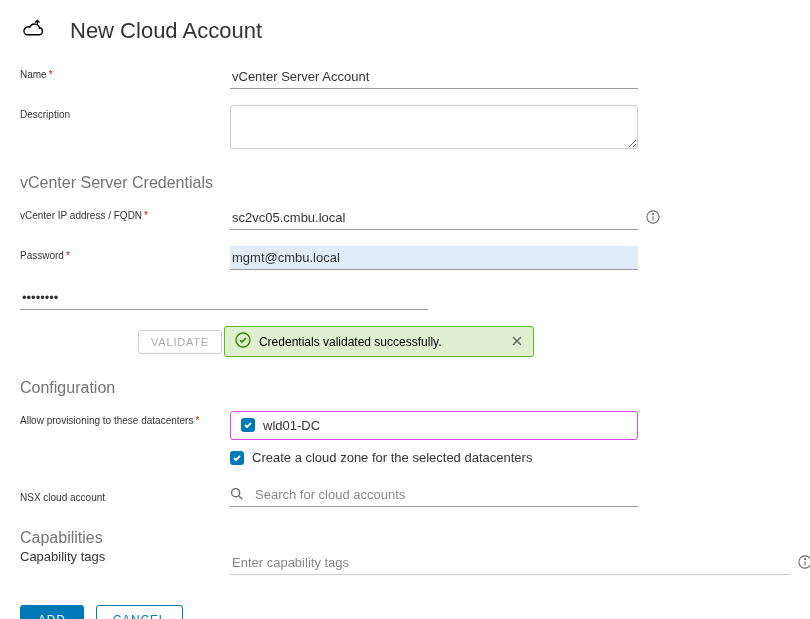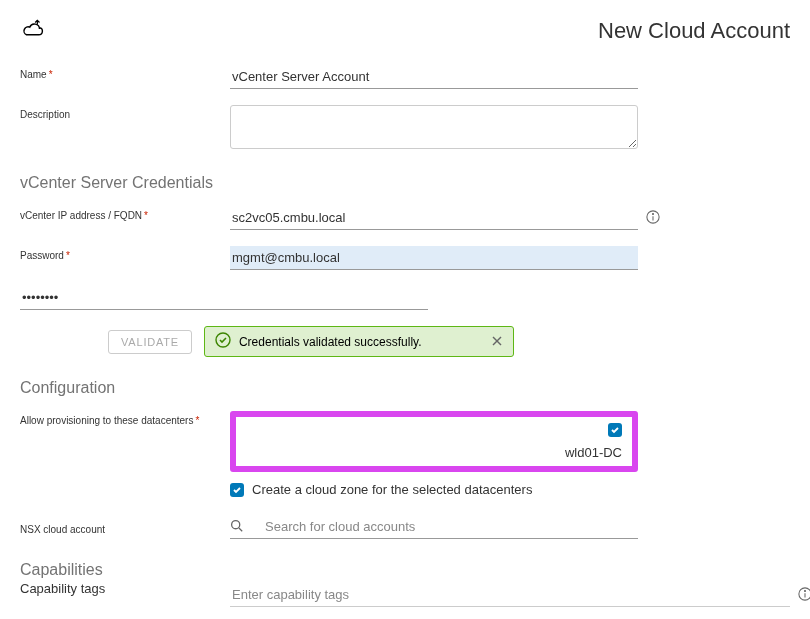"New Cloud Account" .page-header { gap: 0 -> 24px; justify-content: space-between -> none }
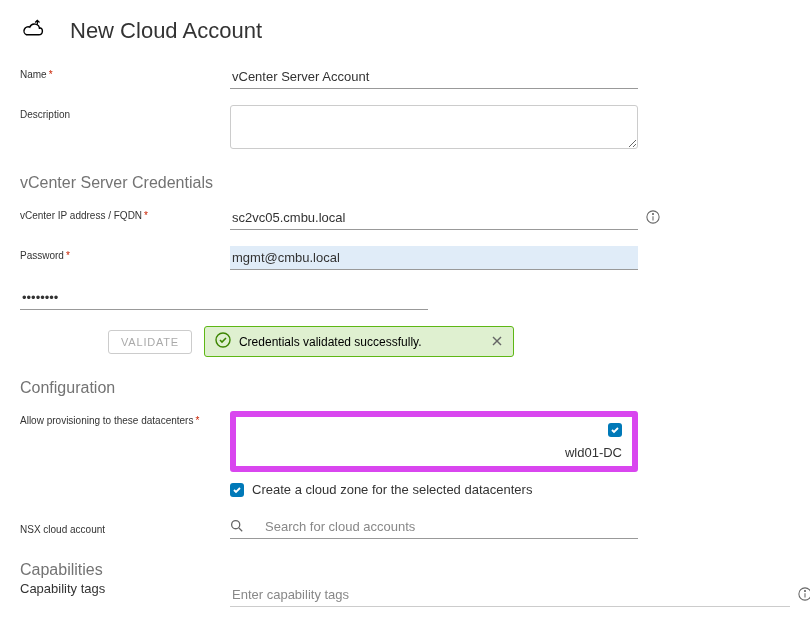"VALIDATE" .validate-row { gap: 12px -> 2px; margin-left: 88px -> 118px }
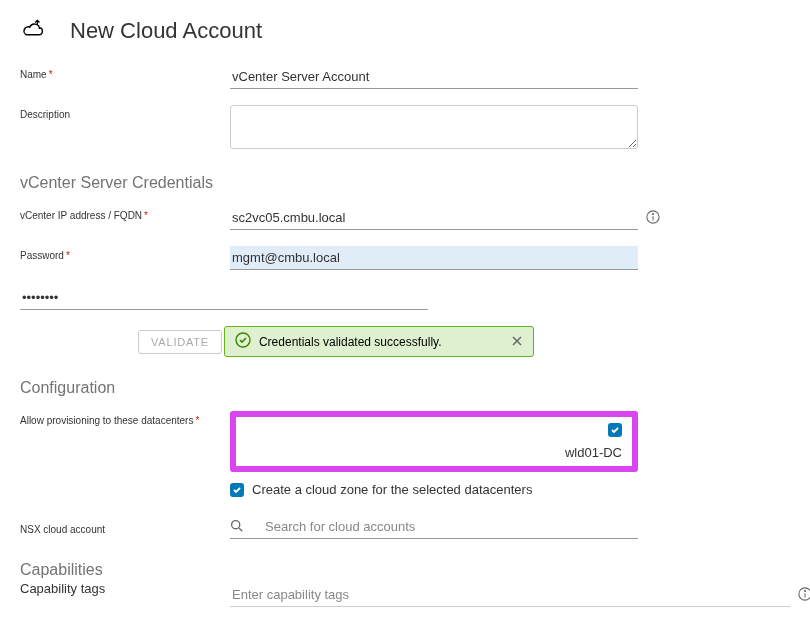"wld01-DC" .checkbox-box { align-items: flex-end -> flex-start; border: 6px solid #d946ef -> 1px solid #d946ef; flex-direction: column -> none }
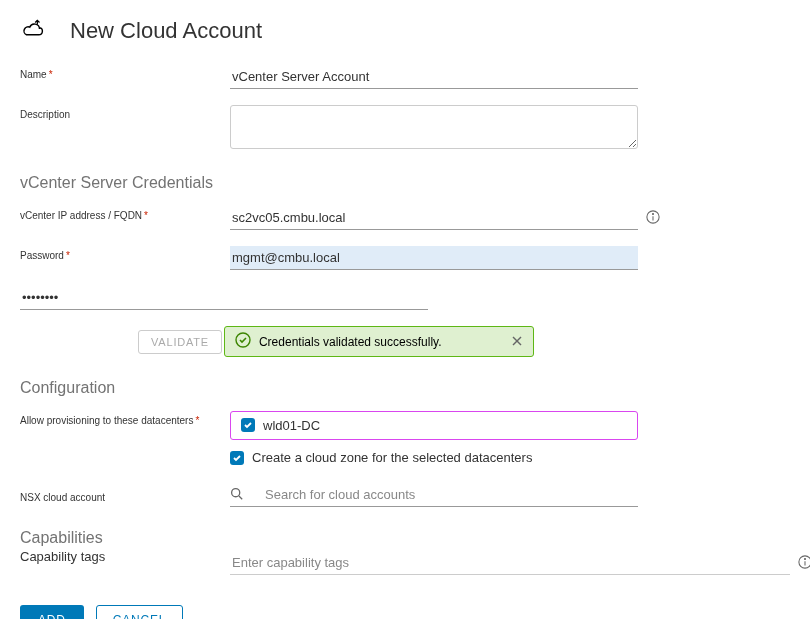"Search for cloud accounts" .search-wrap { gap: 20px -> 10px }
